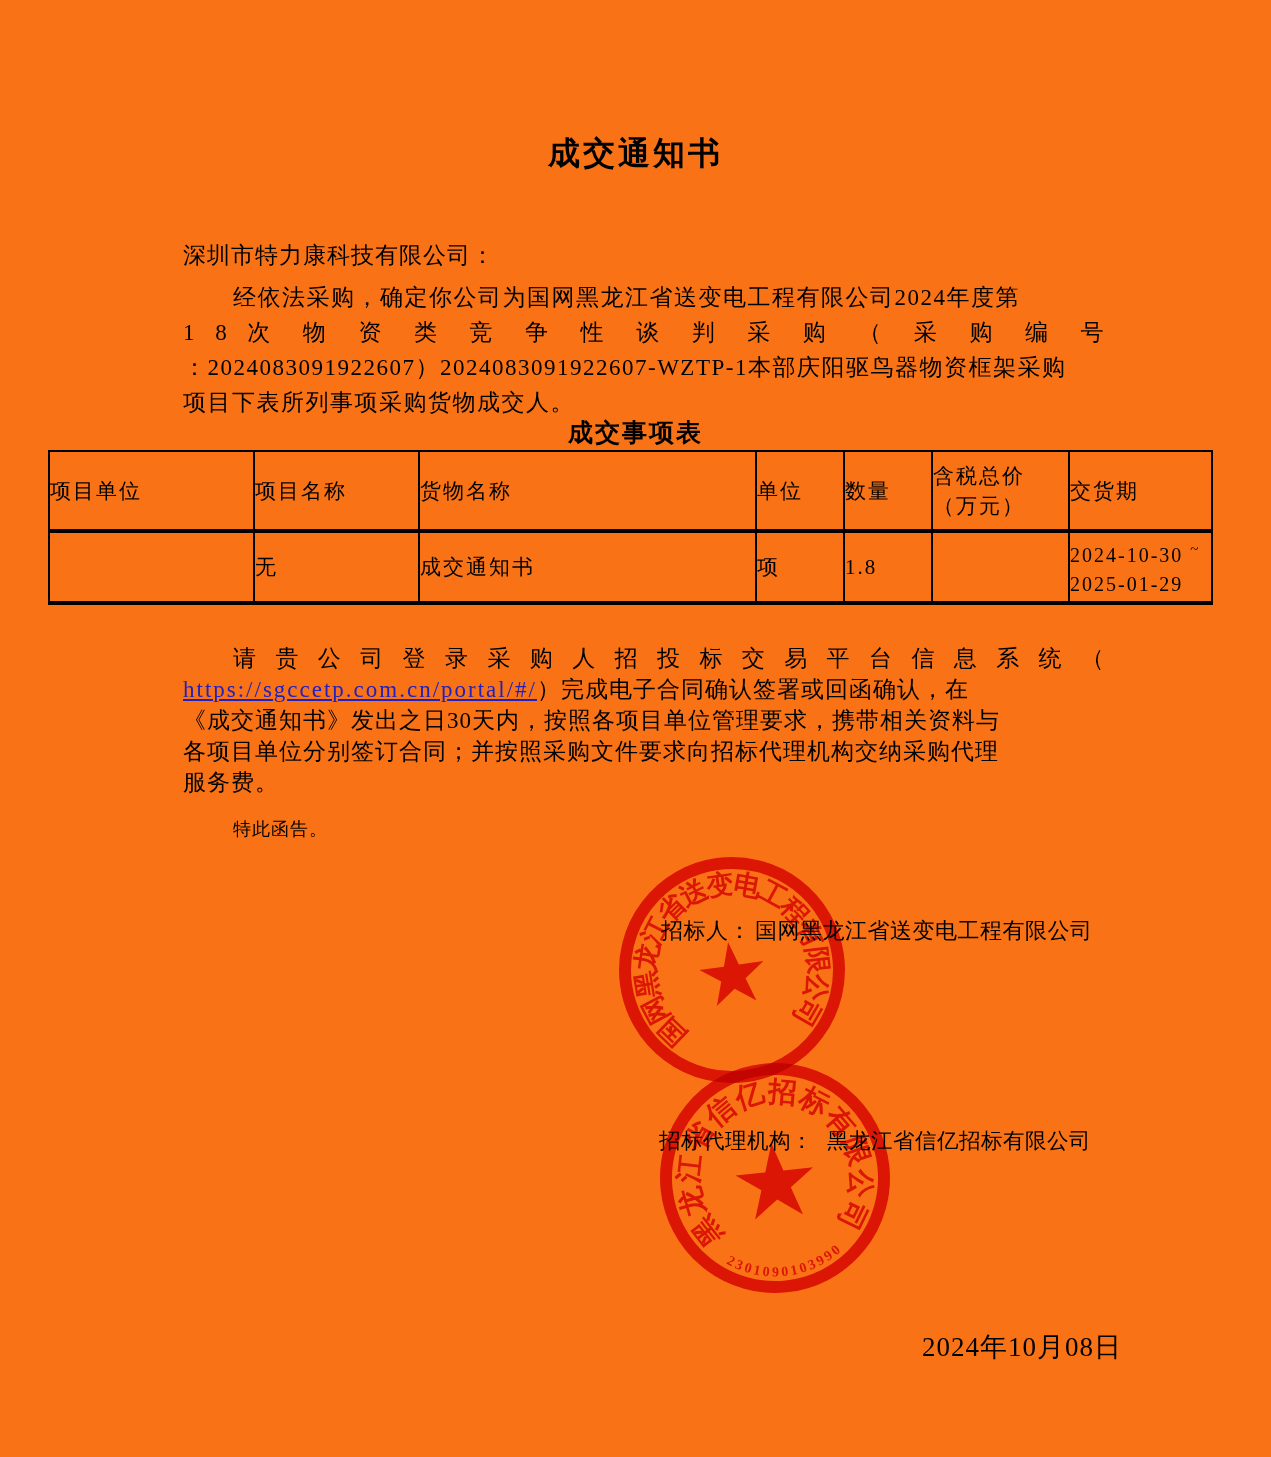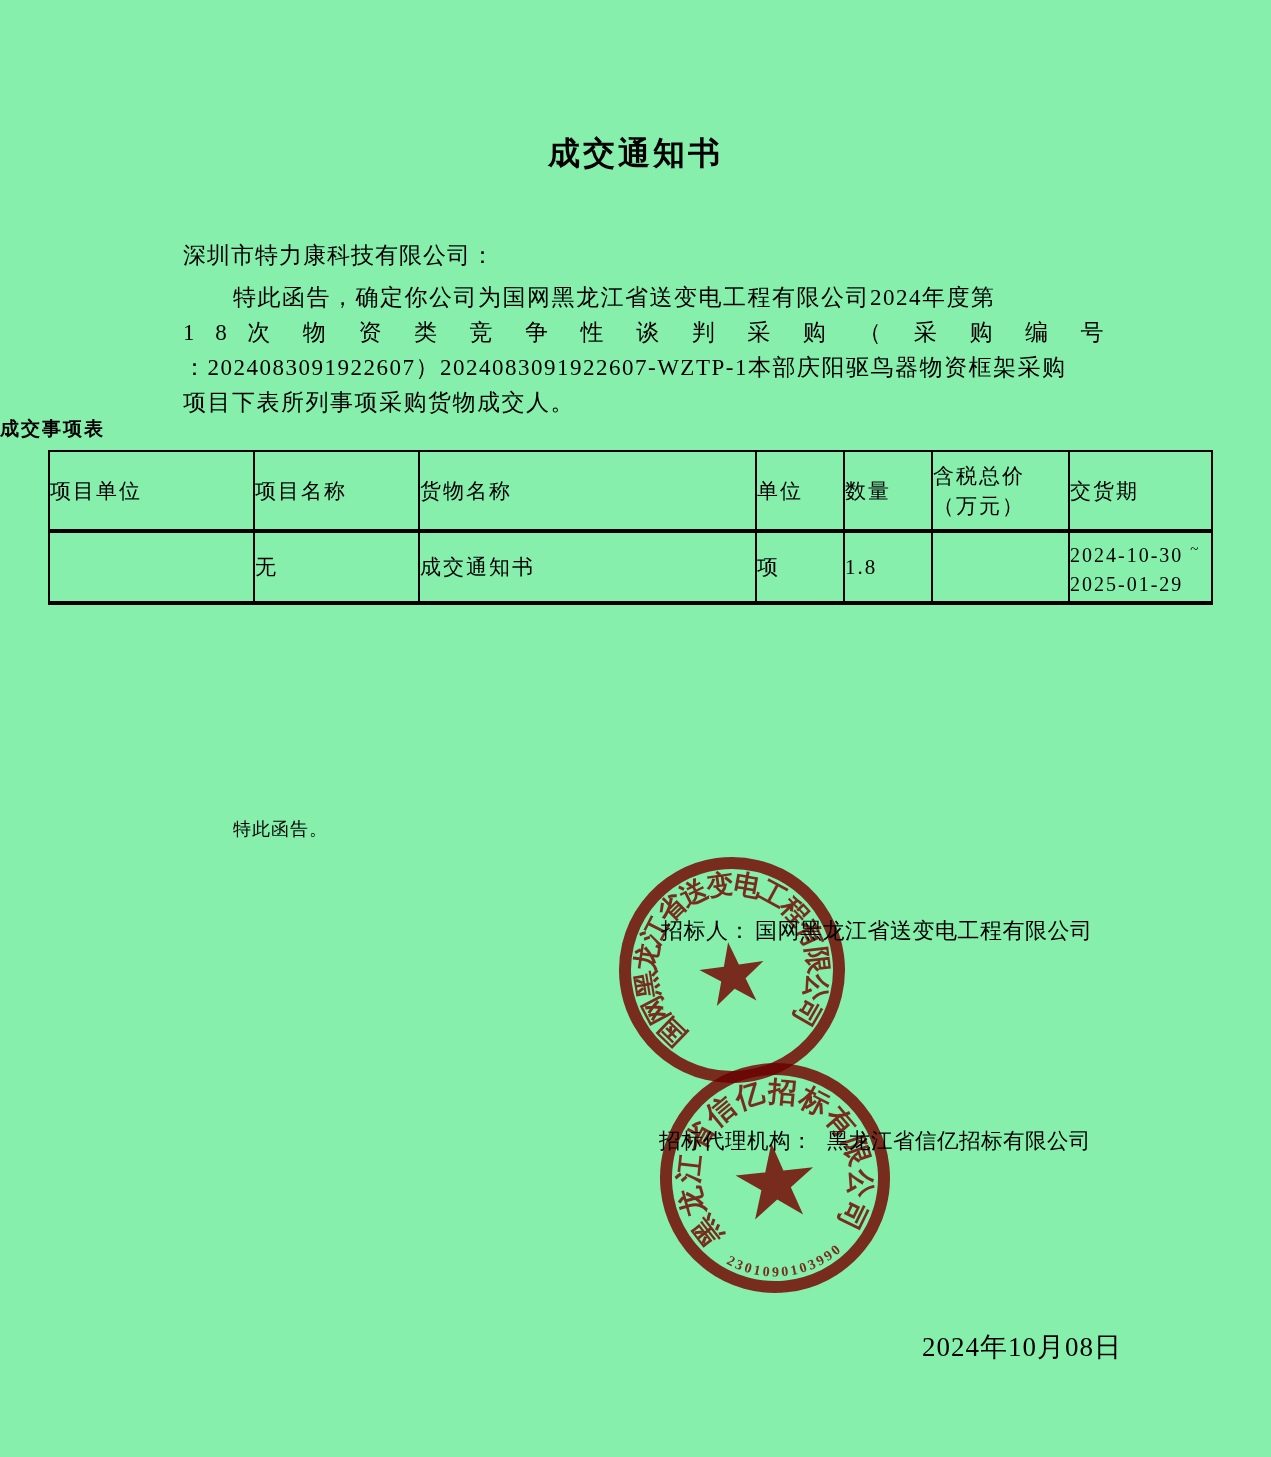"成交通知书" .page { background: #86efac -> #f97316 }
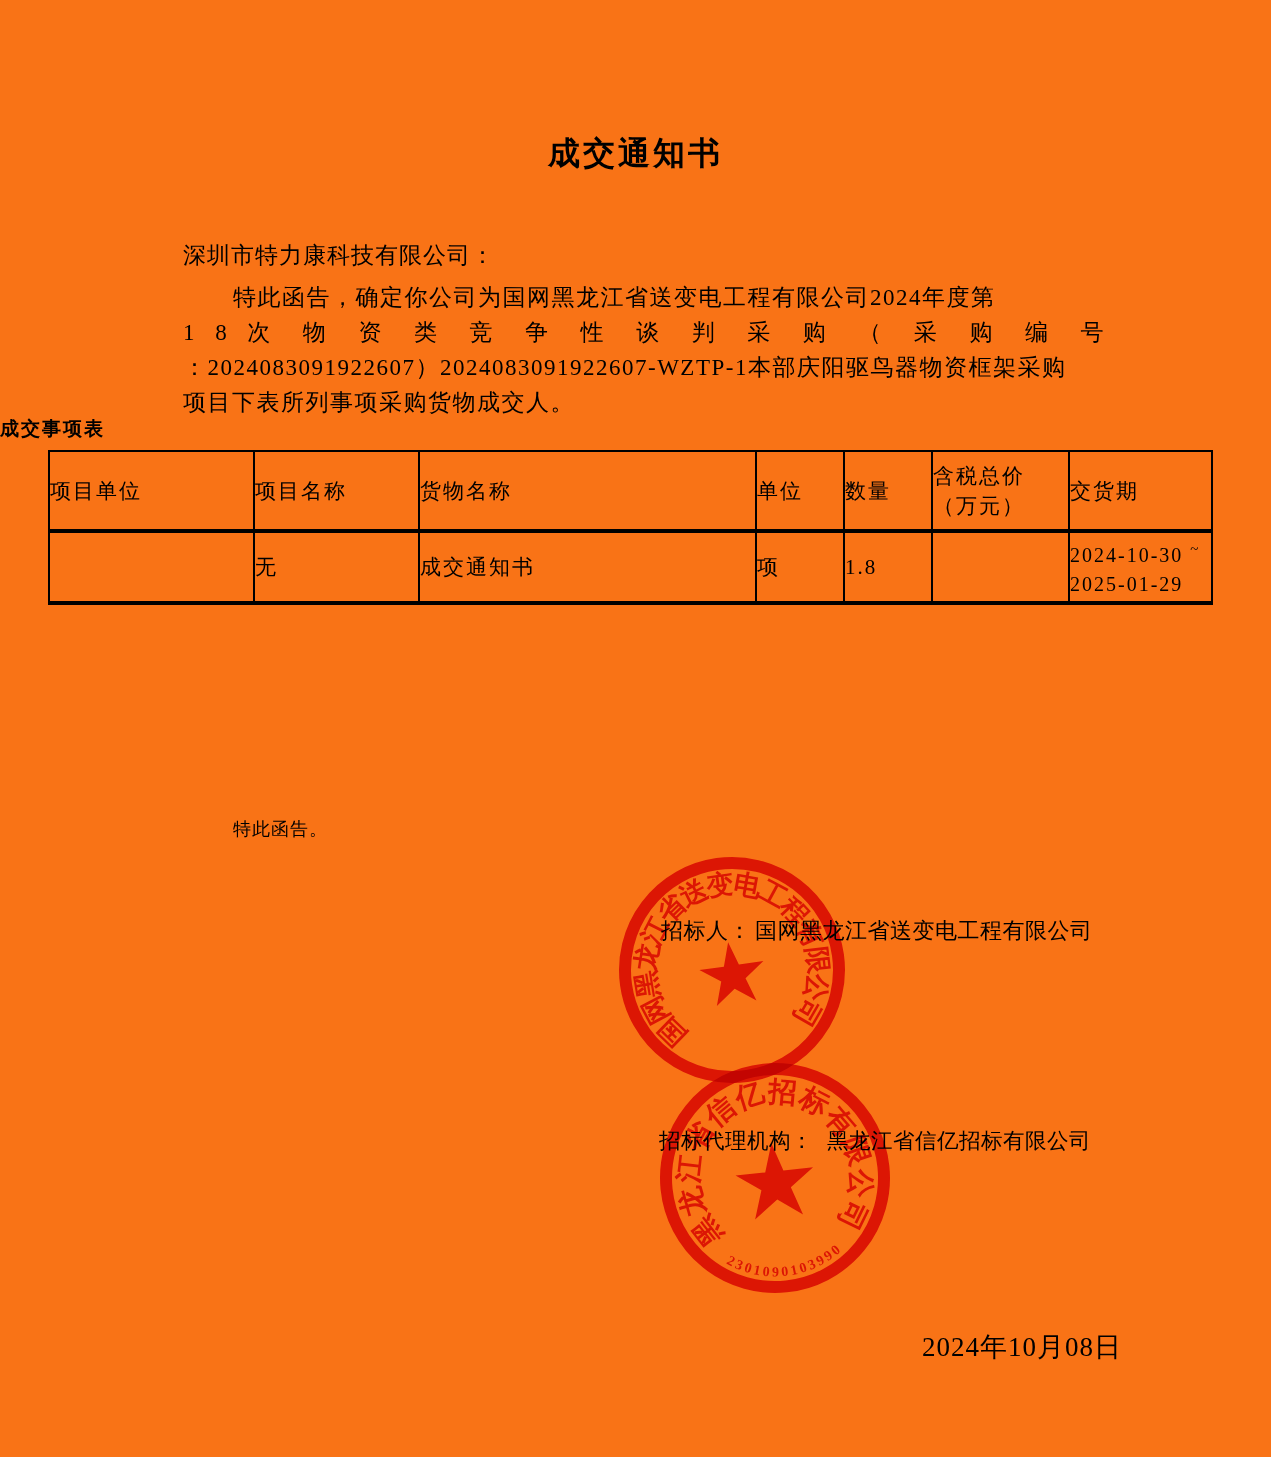"特此函告，确定你公司为国网黑龙江省送变电工程有限公司2024年度第" div.line { text: 特此函告 -> 经依法采购 }
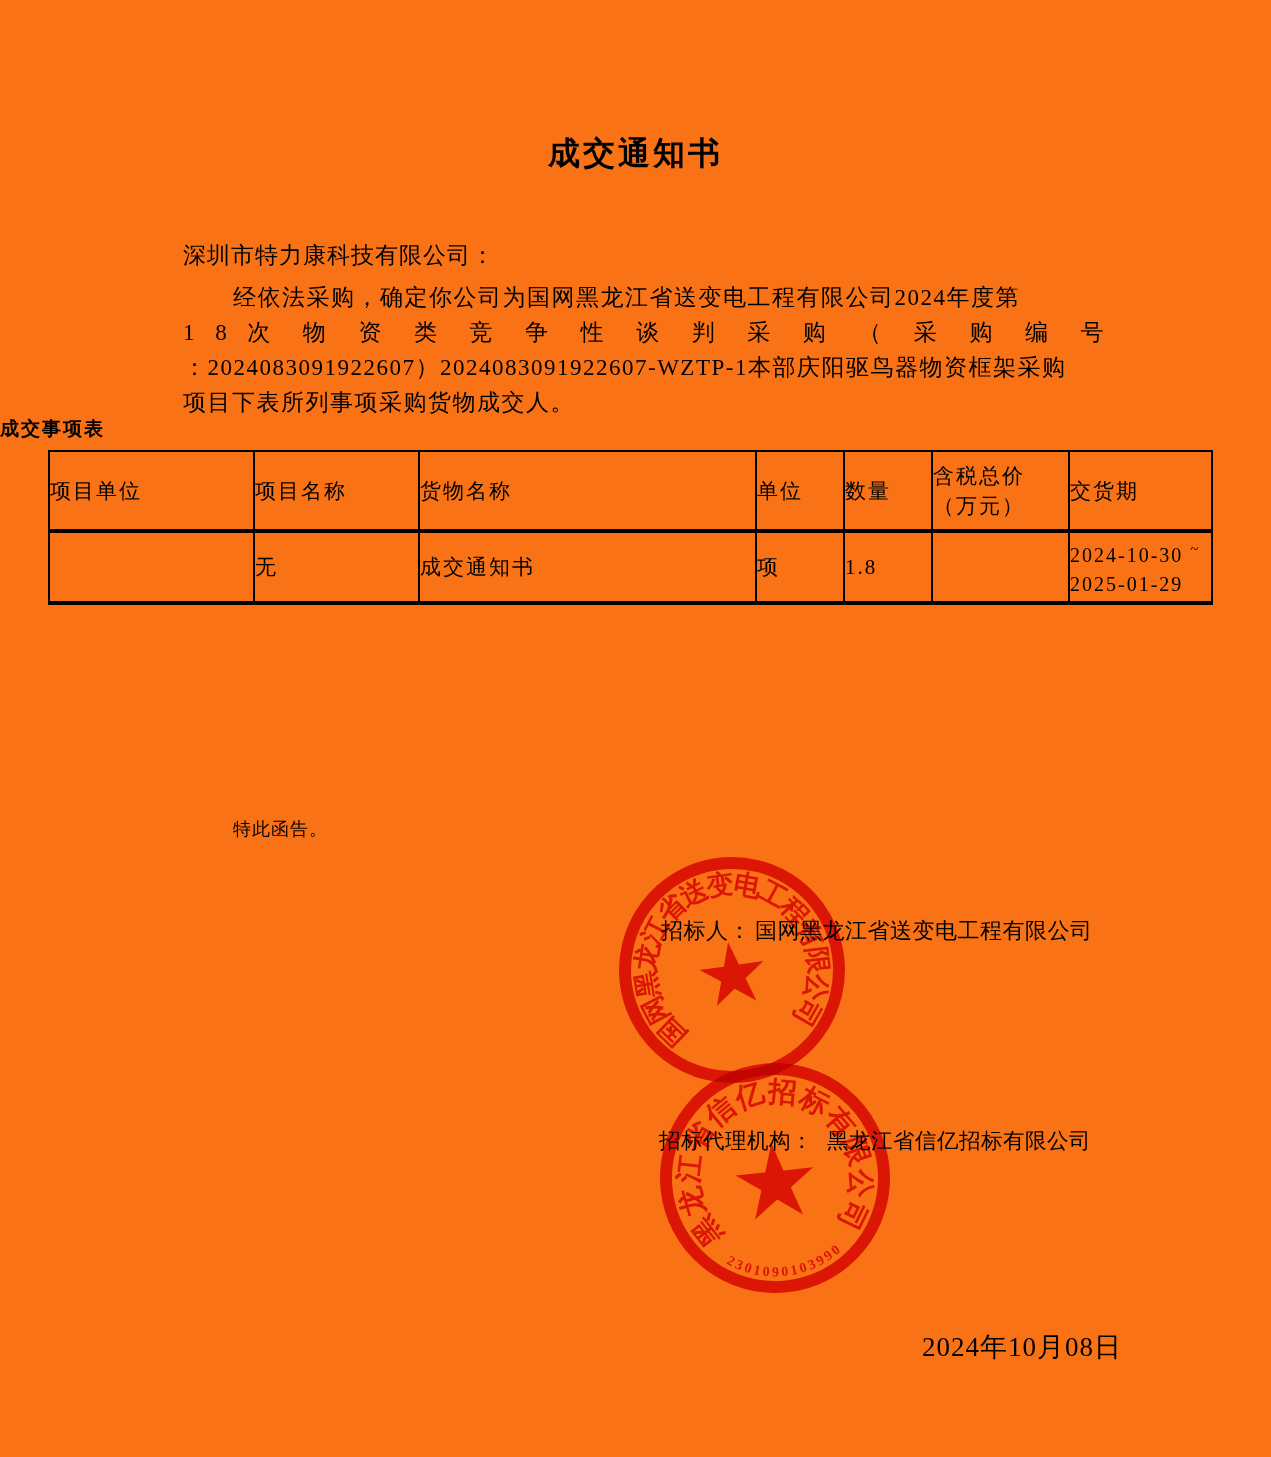"成交事项表" .table-title { font-size: 19px -> 25px; text-align: none -> center }
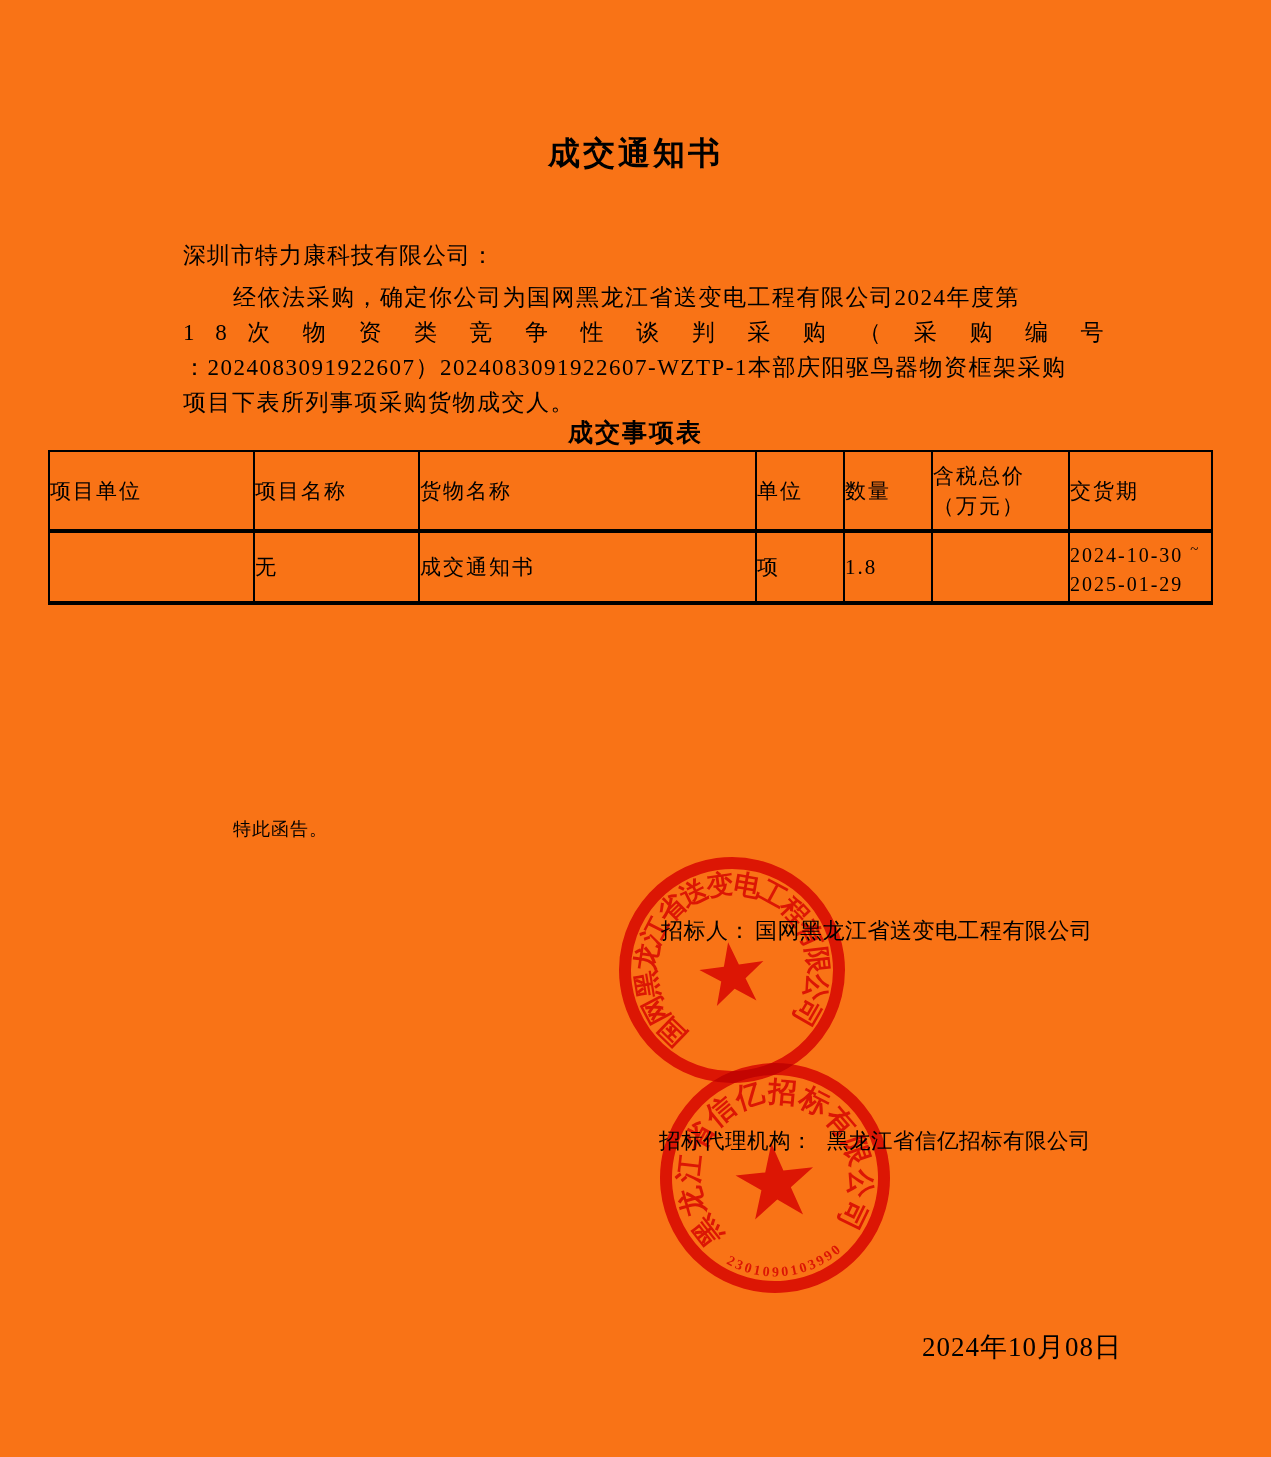"请 贵 公 司 登" div.para2 { html: none -> <div> <div>请 贵 公 司 登 录 采 购 人 招 投 标 交 易 平 台 信 息 系 统 （</div> <div><a>https://sgccetp.com.cn/portal/#/</a><span>）完成电子合同确认签署或回函确认，在</span></div> <div>《成交通知书》发出之日30天内，按照各项目单位管理要求，携带相关资料与</div> <div>各项目单位分别签订合同；并按照采购文件要求向招标代理机构交纳采购代理</div> <div>服务费。</div> </div> }
